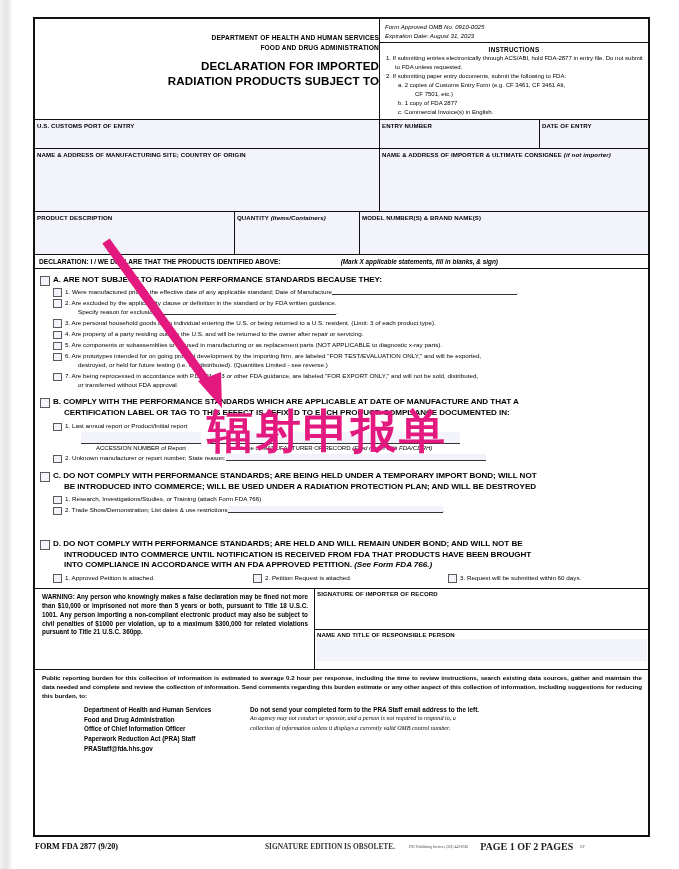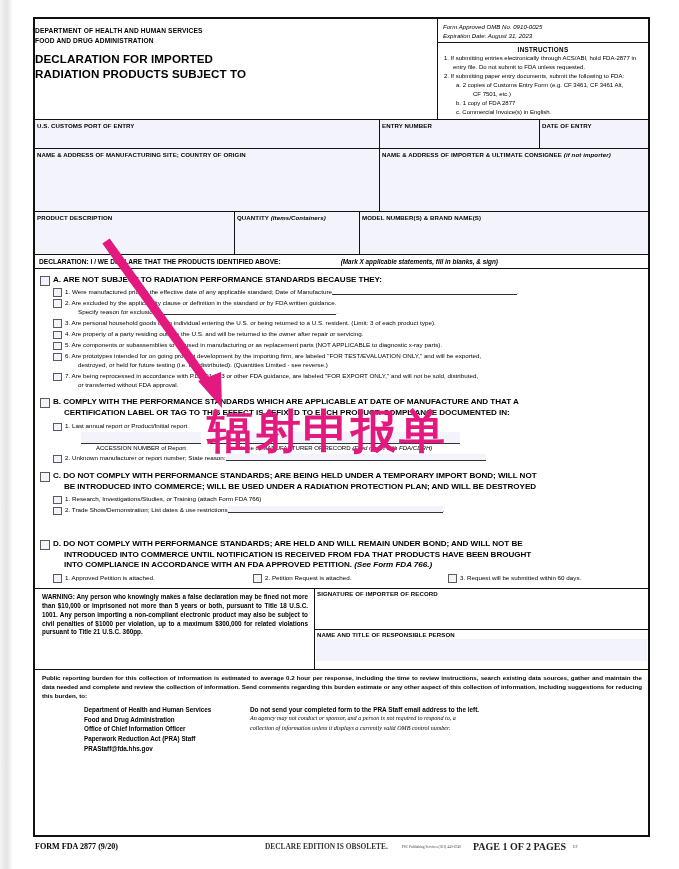"DECLARATION FOR IMPORTED" .hdr-left { padding-top: 7px -> 14px; text-align: left -> right; width: 403px -> 345px }
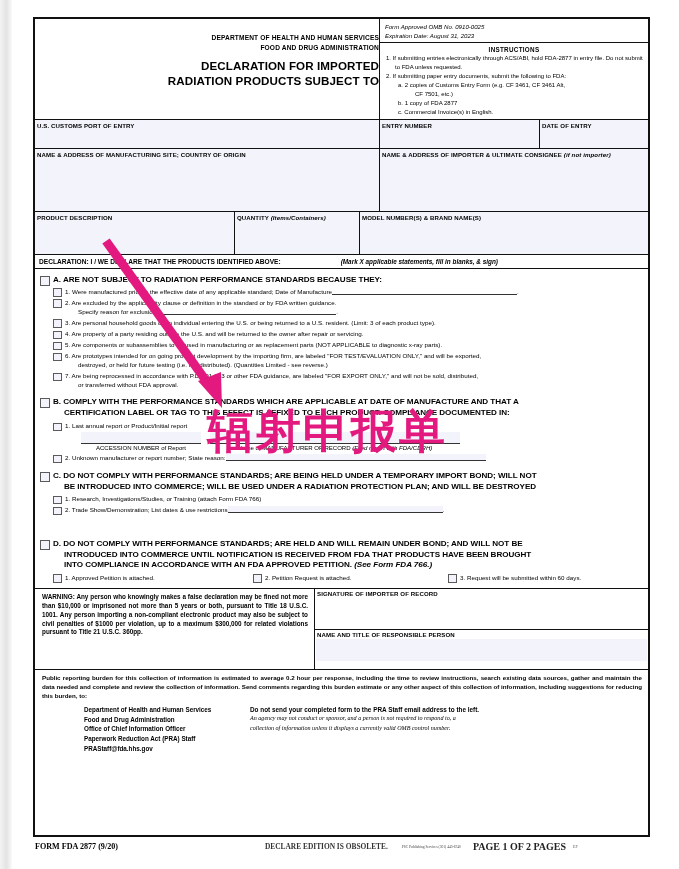"DECLARE EDITION IS OBSOLETE." div.f-prev { text: DECLARE -> SIGNATURE }
